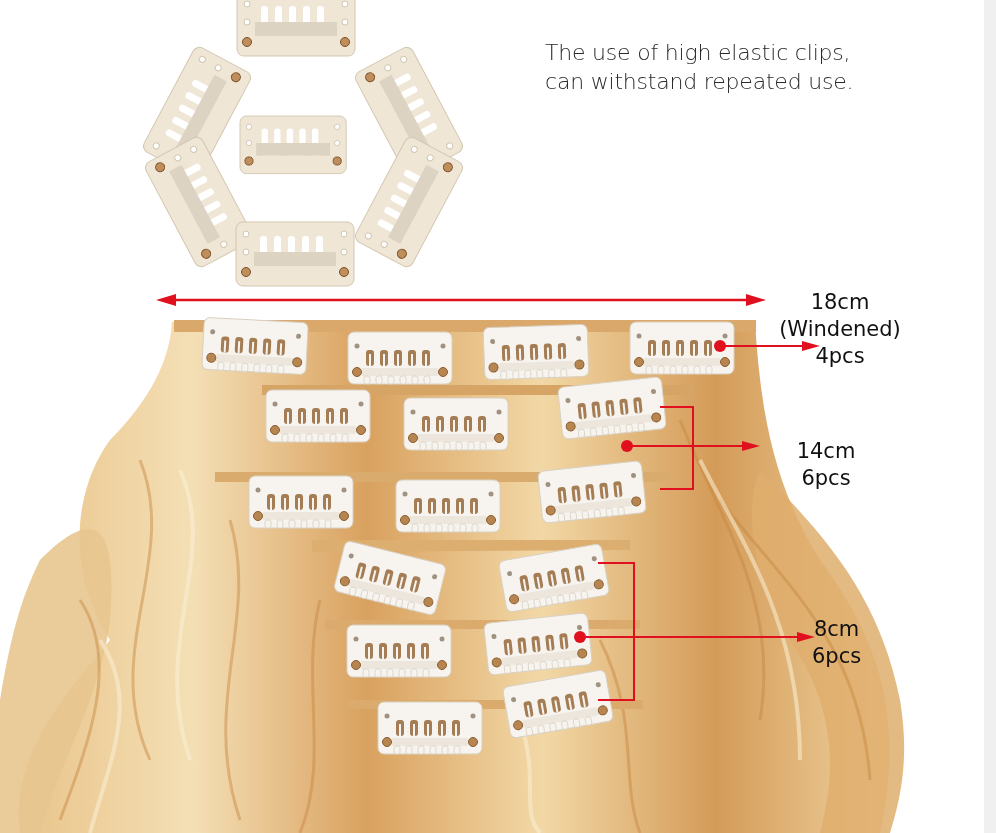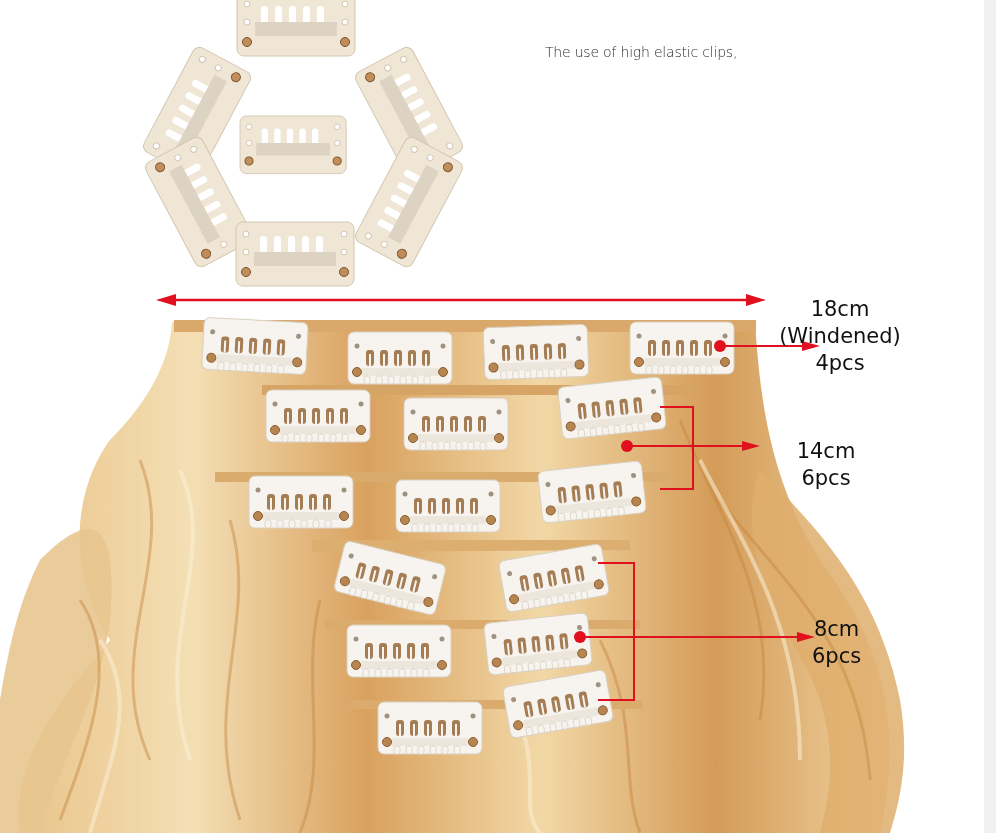"The use of high elastic" .caption { font-size: 14px -> 22px }
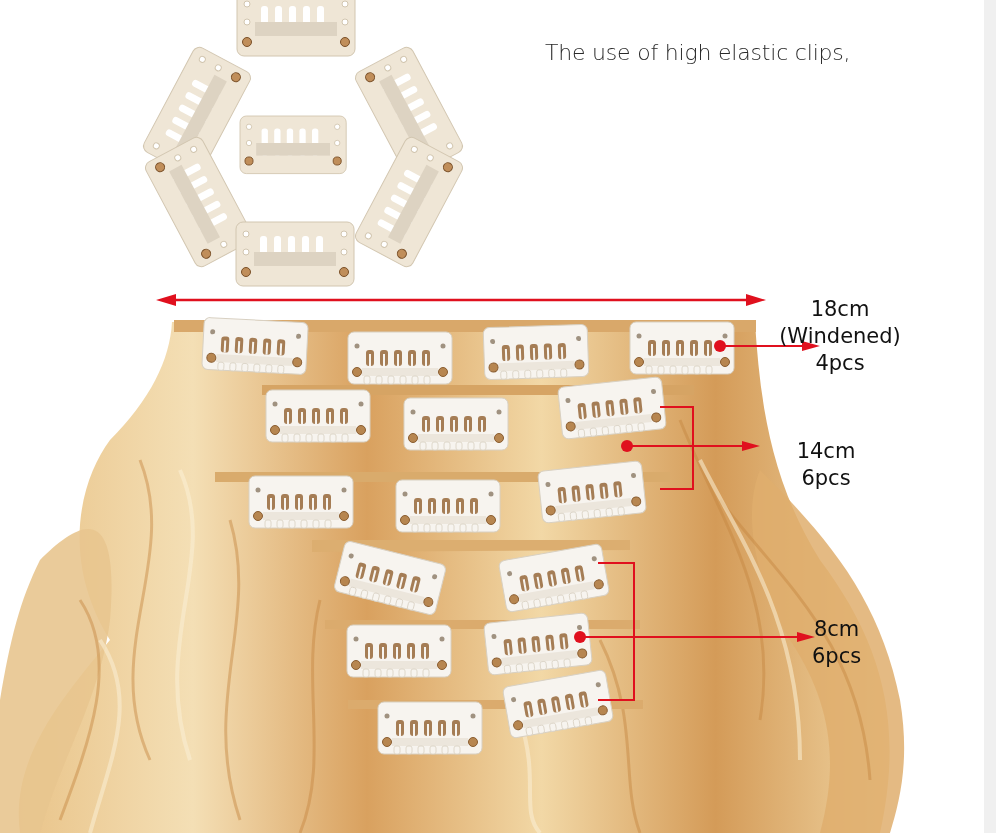"can withstand repeated use." div { html: none -> <div>can withstand repeated use.</div> }
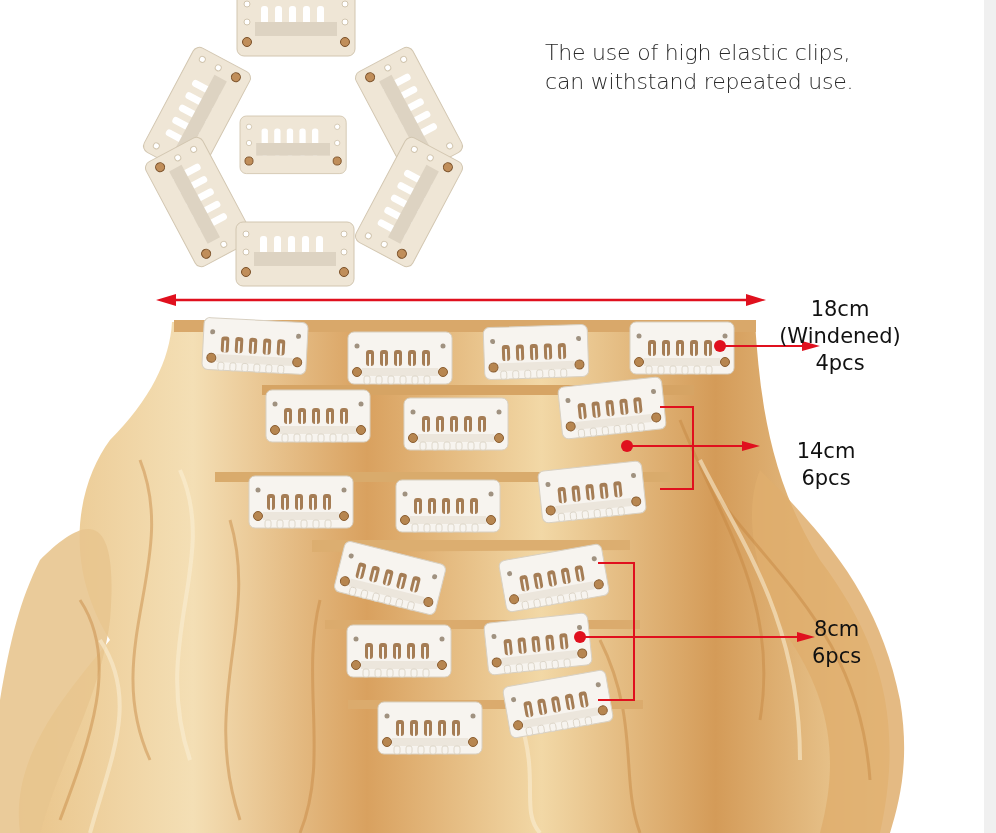"18cm" div.label { top: 296px -> 289px }
